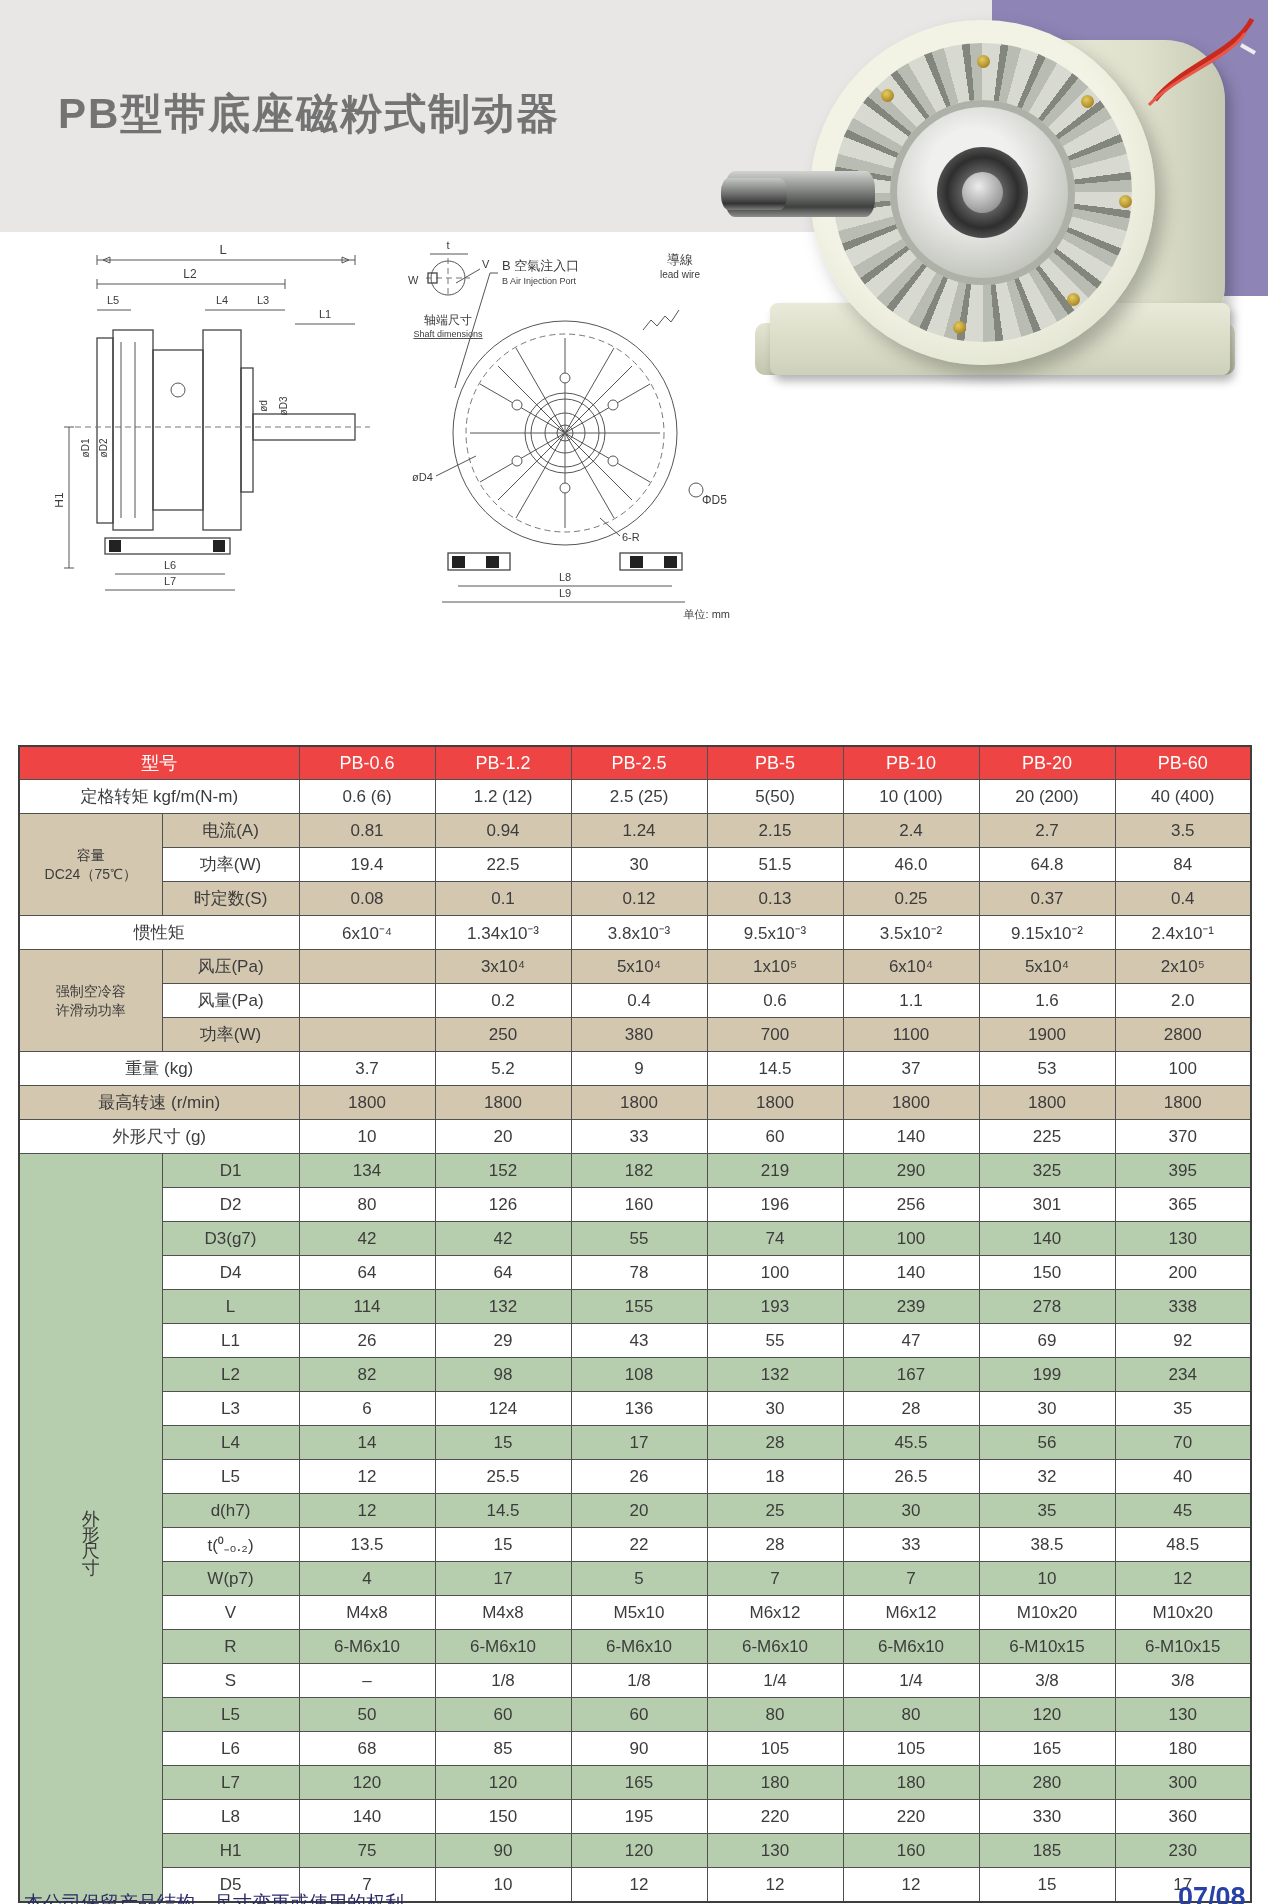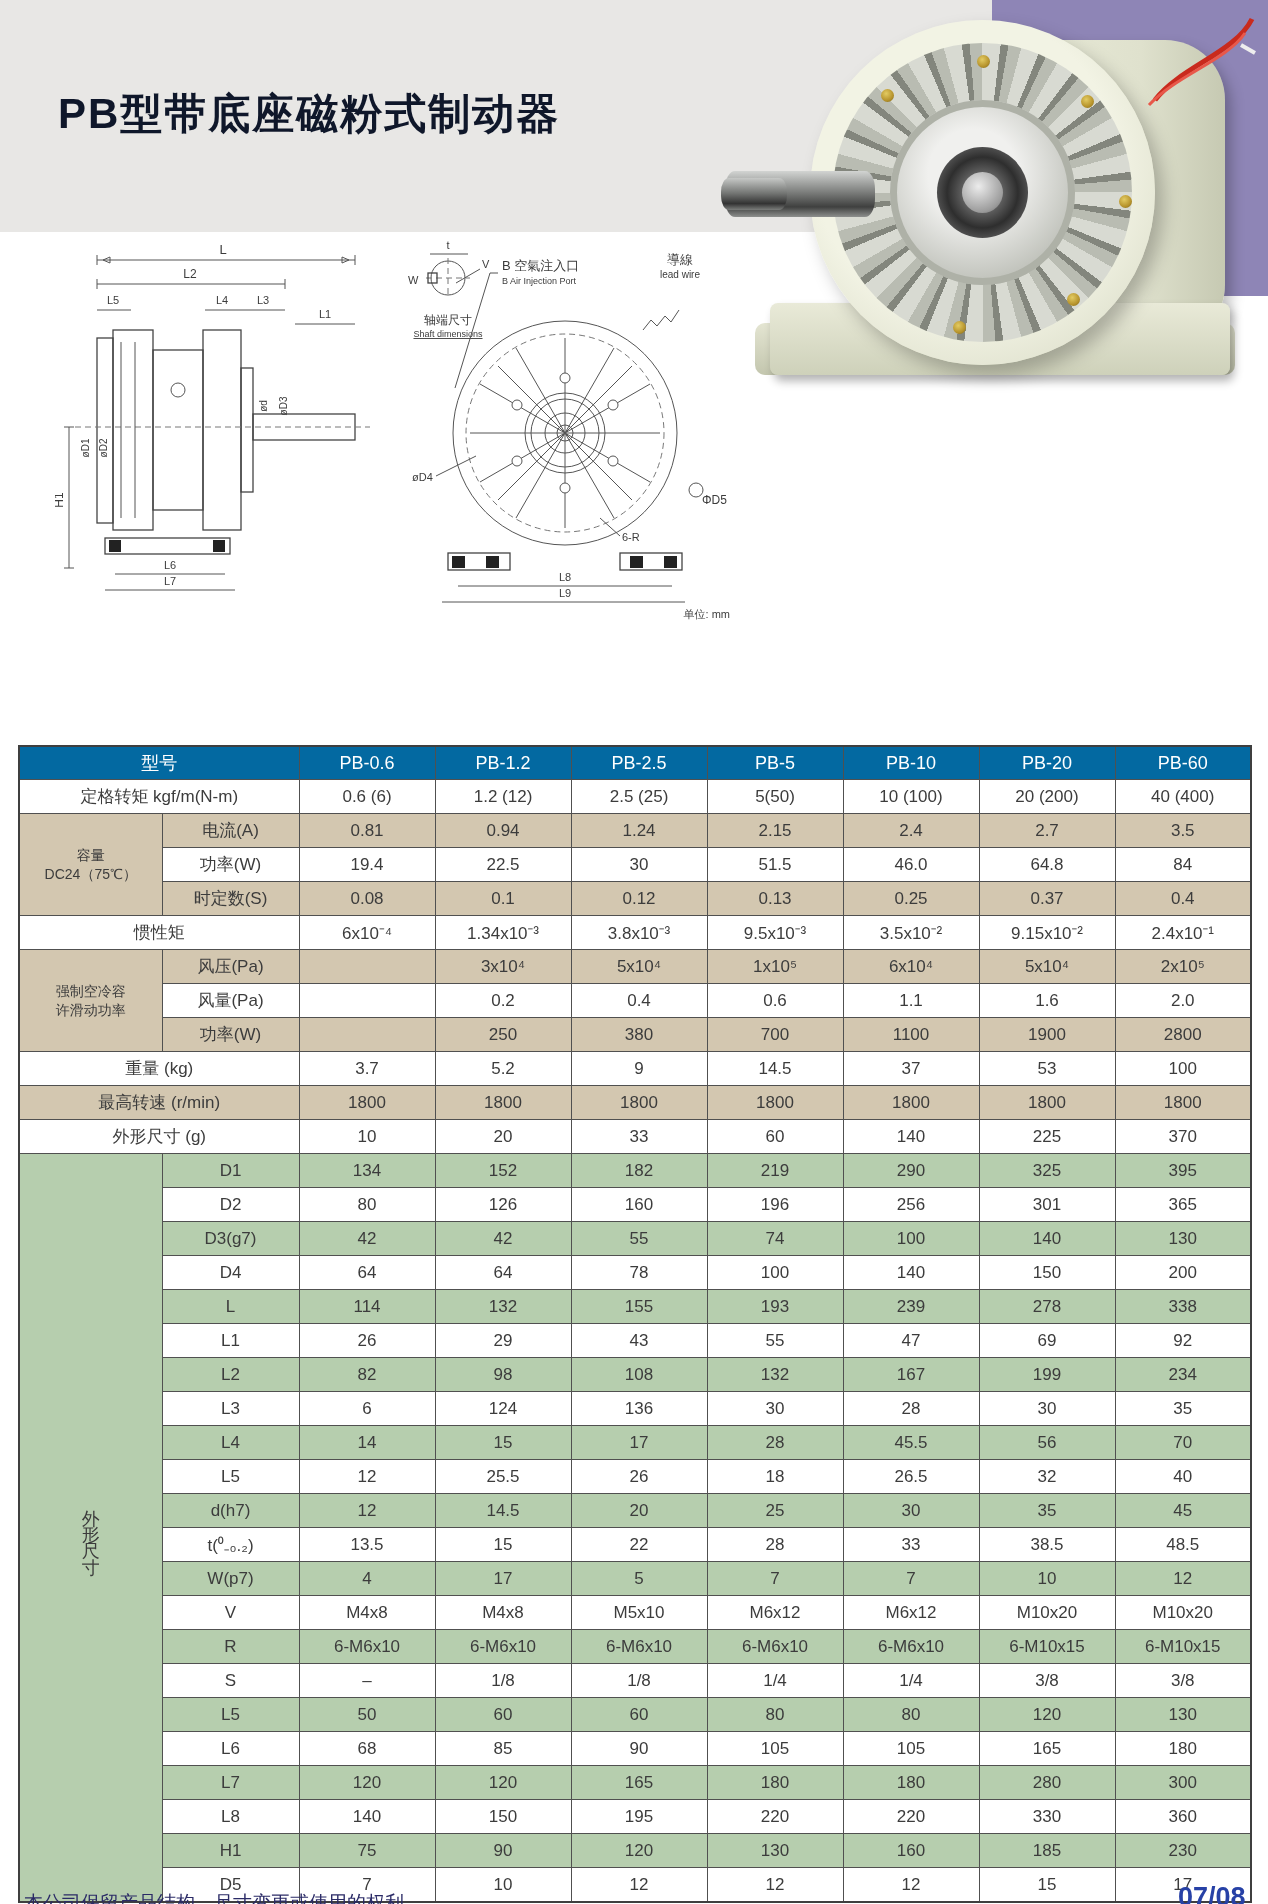"PB型带底座磁粉式制动器" .title { color: #0f172a -> #737373 }
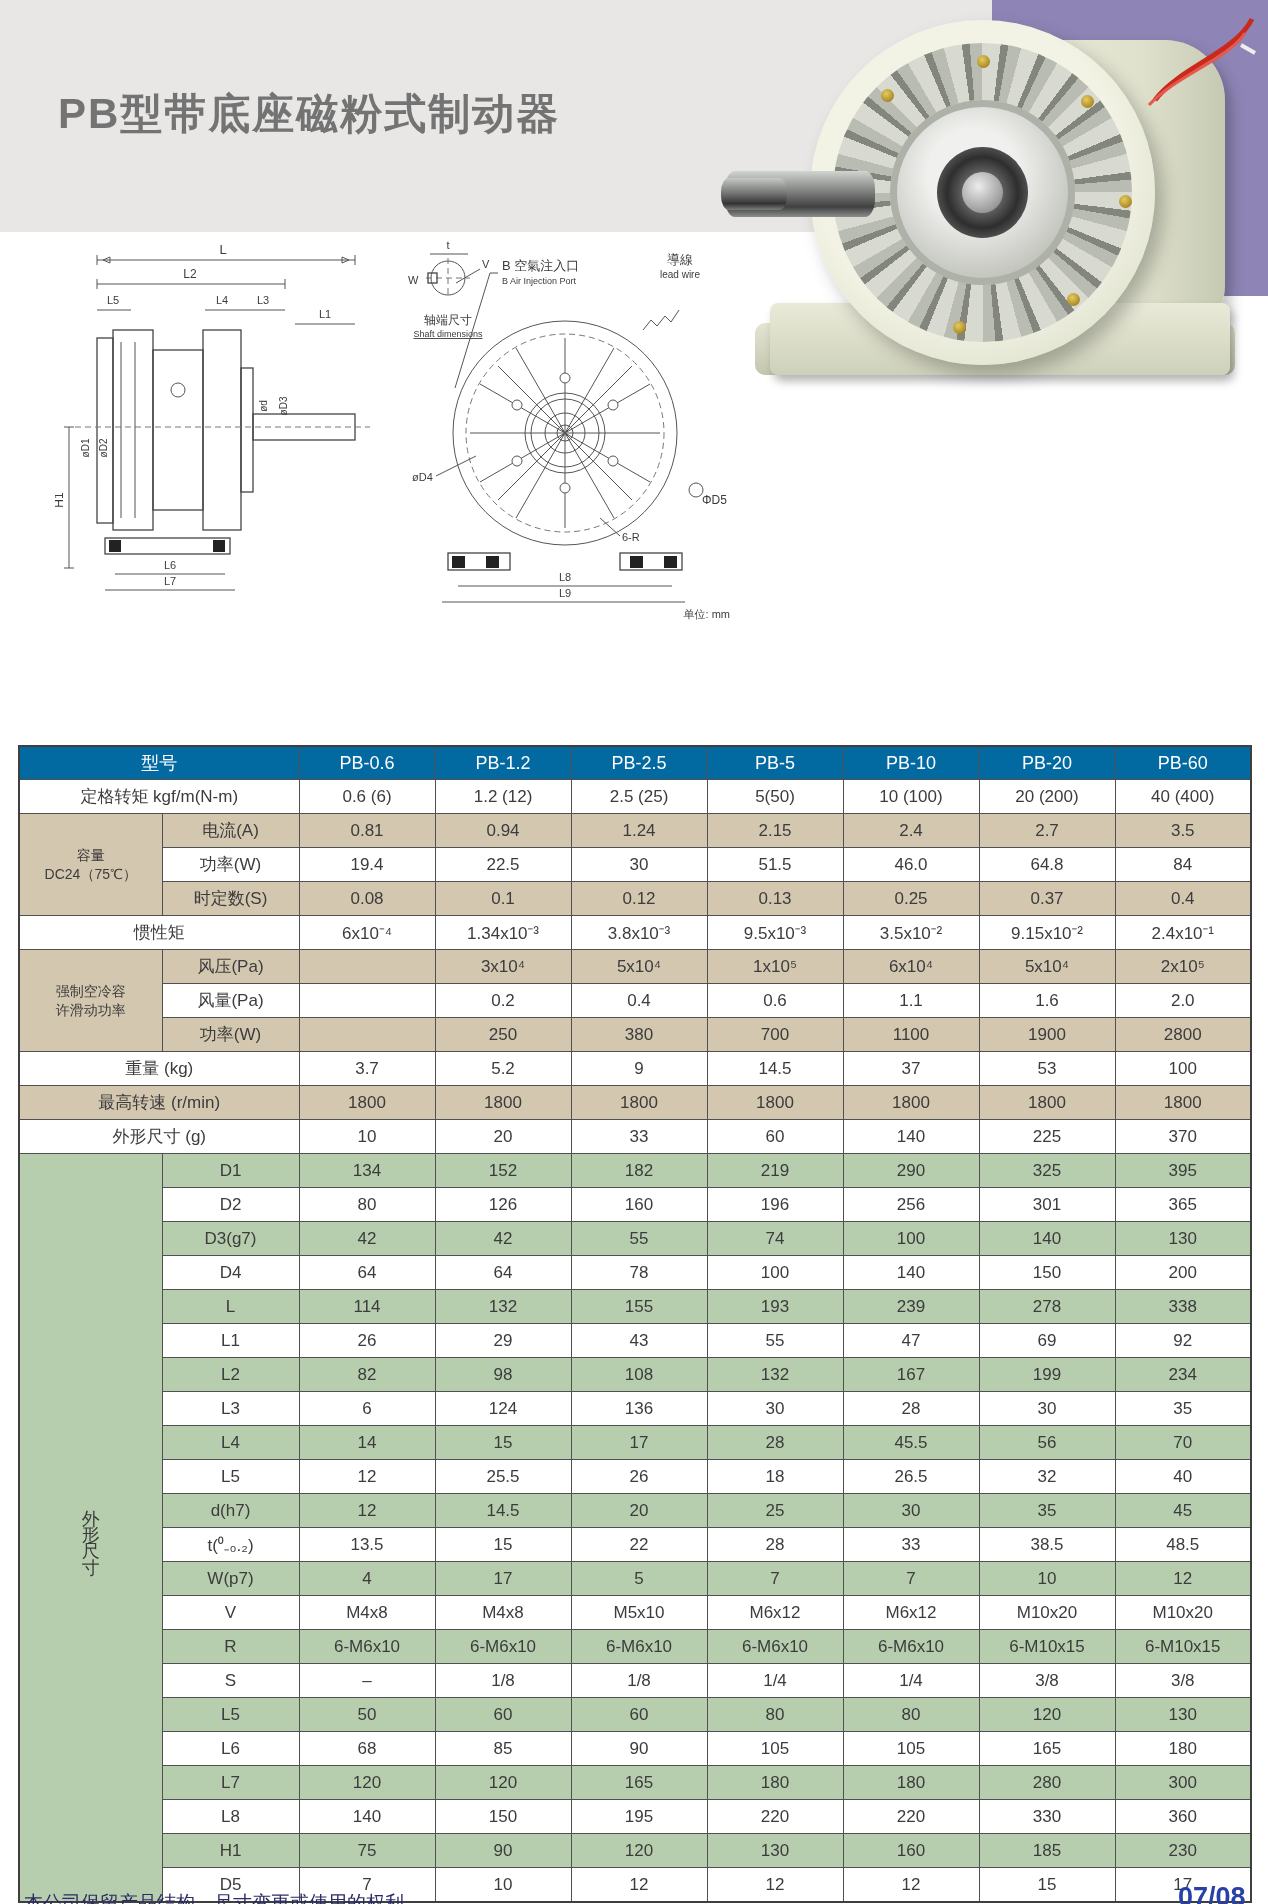"型号" table.spec th { background: #0369a1 -> #ef4444 }
